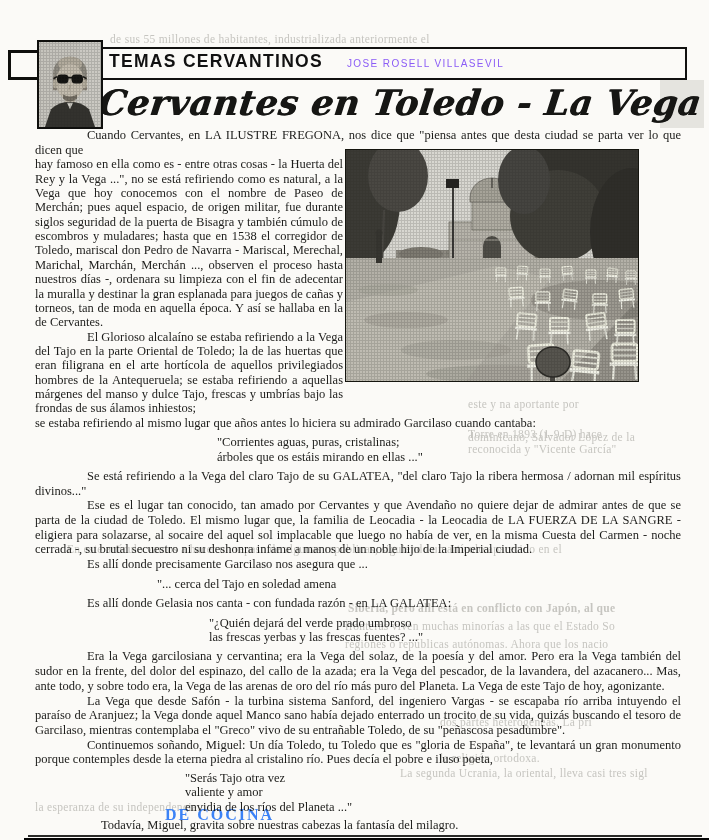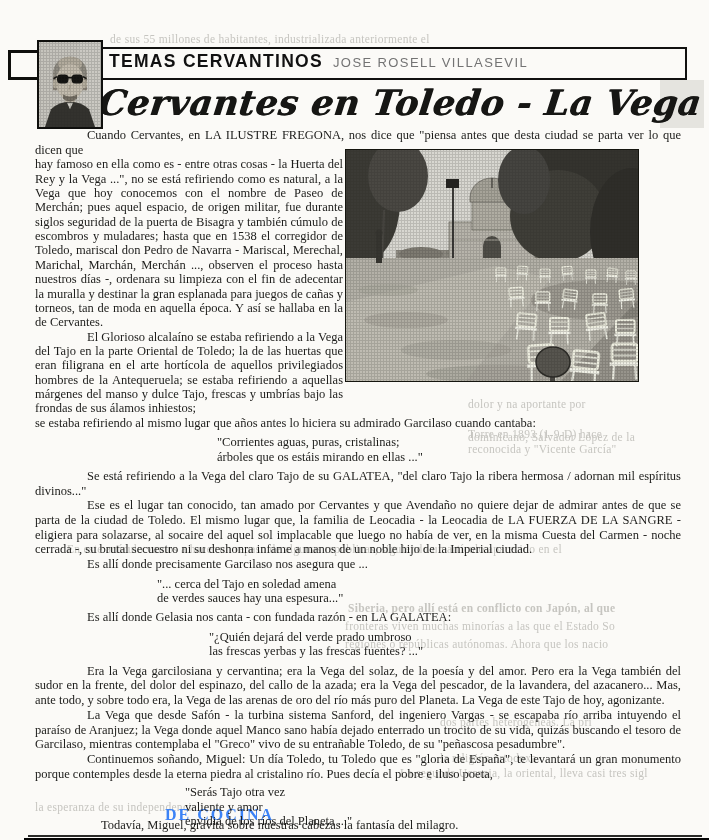"TEMAS CERVANTINOS" .banner-text { gap: 10px -> 24px }
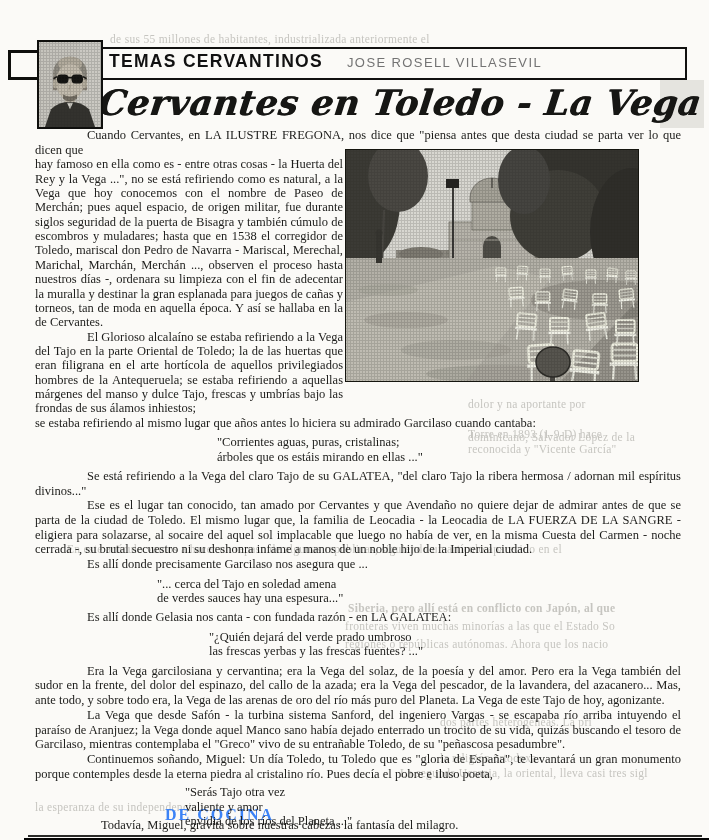"JOSE ROSELL VILLASEVIL" .author-name { color: #737373 -> #8b5cf6; font-size: 13px -> 10px }
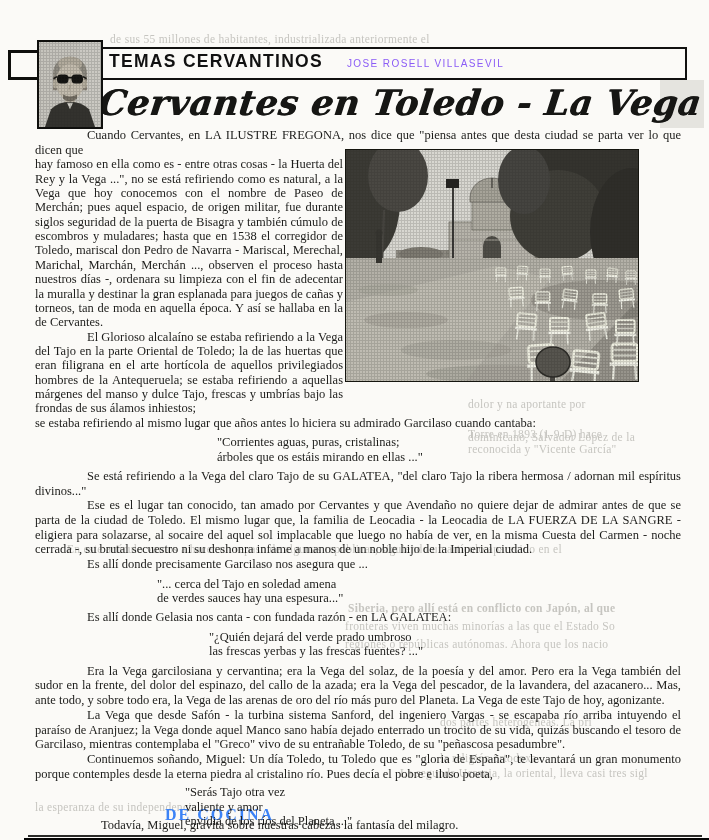"dolor y na aportante por" span.ghost { text: dolor -> este }
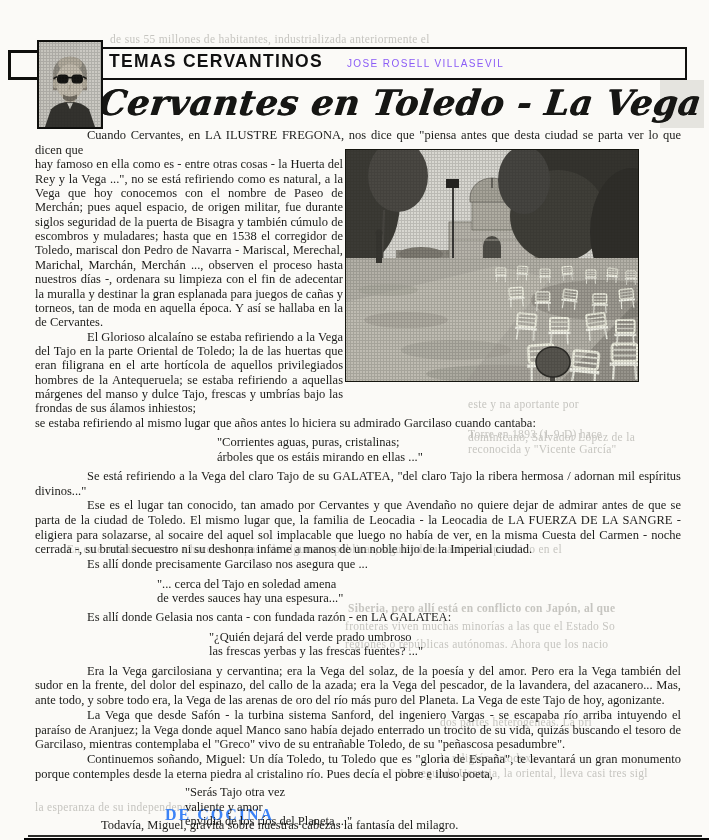"de verdes sauces hay una" div { html: <div>de verdes sauces hay una espesura..."</div> -> none }
